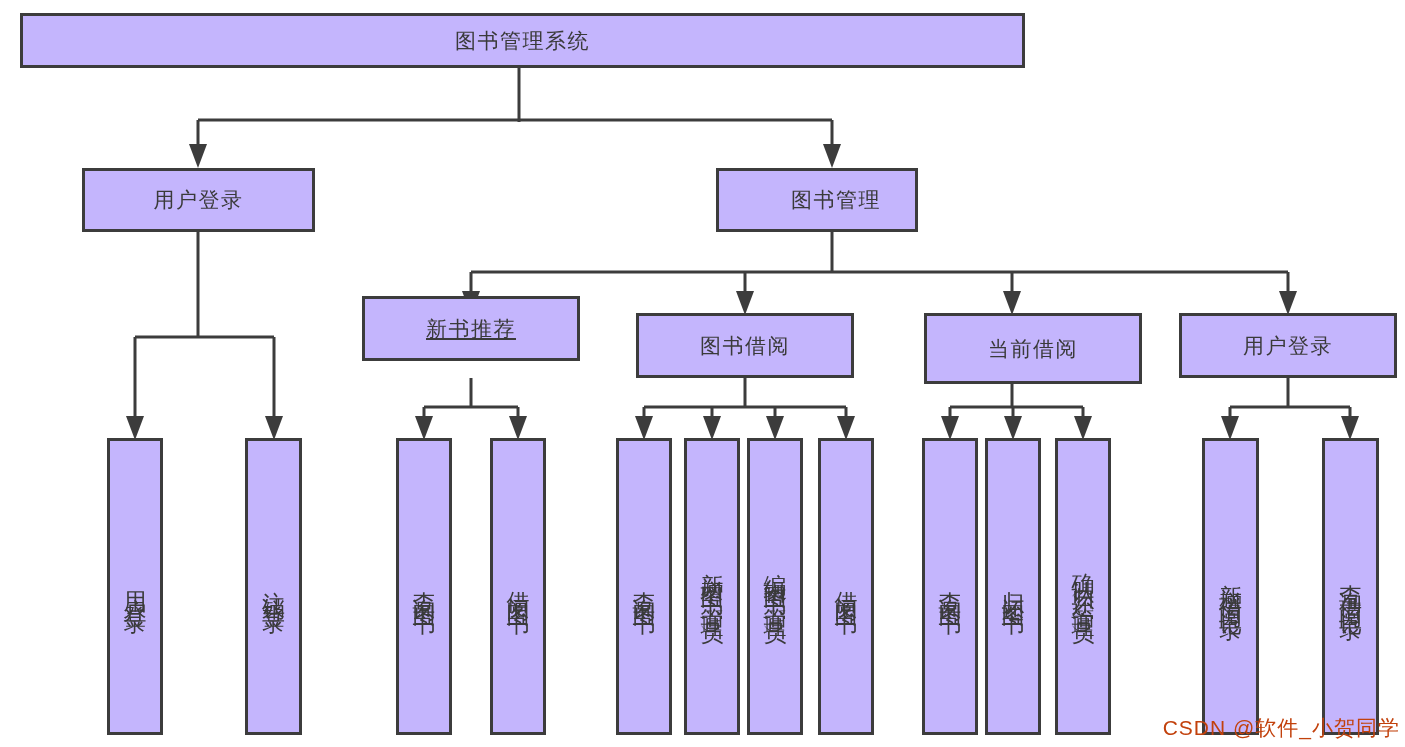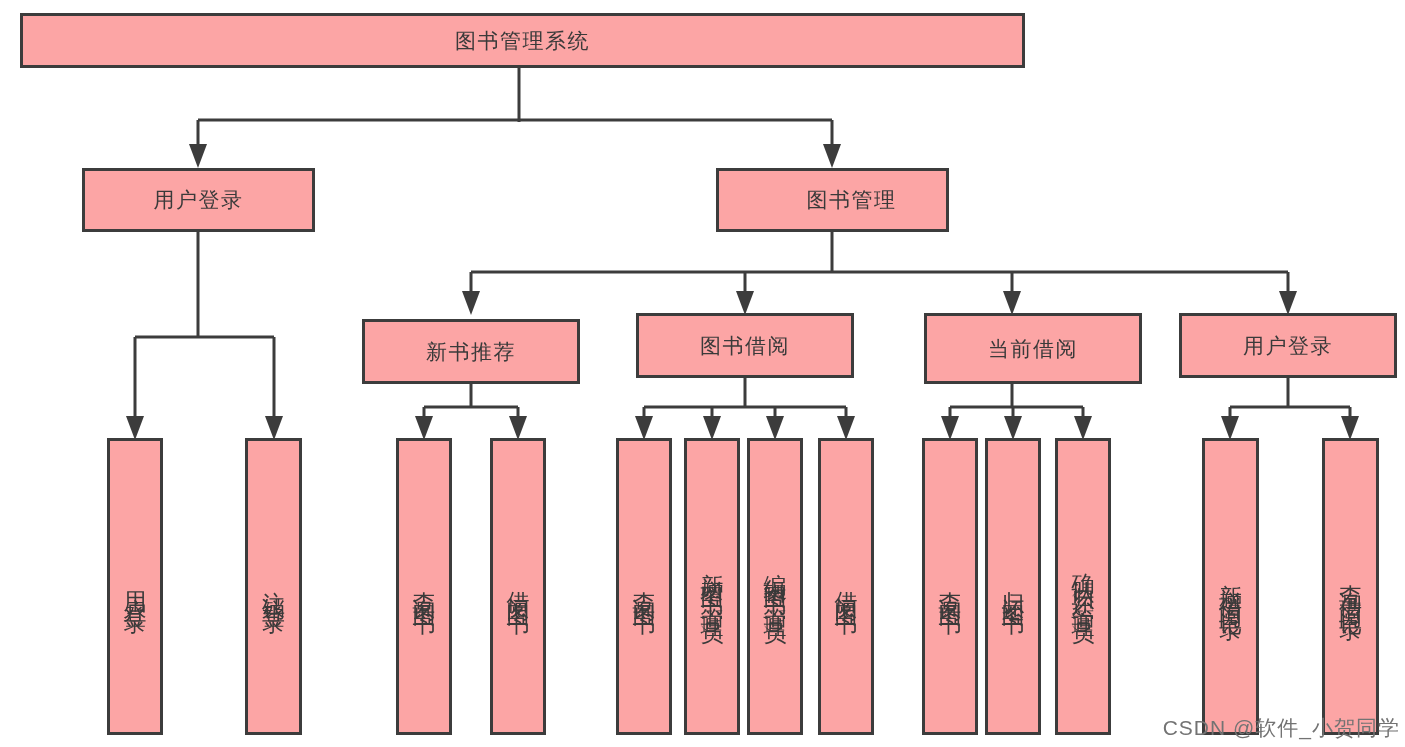"图书管理系统" .box { background: #fca5a5 -> #c4b5fd }
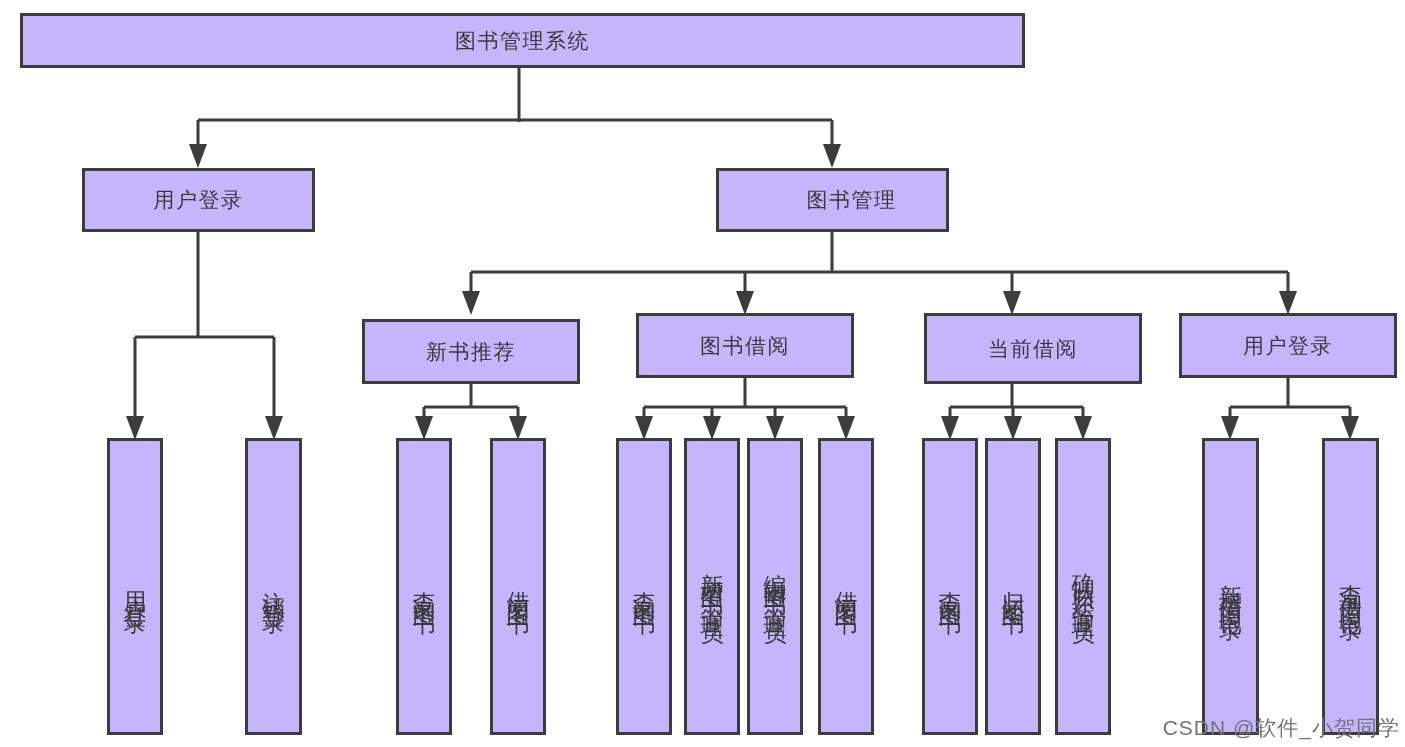"图书管理" div.box { width: 233px -> 202px }
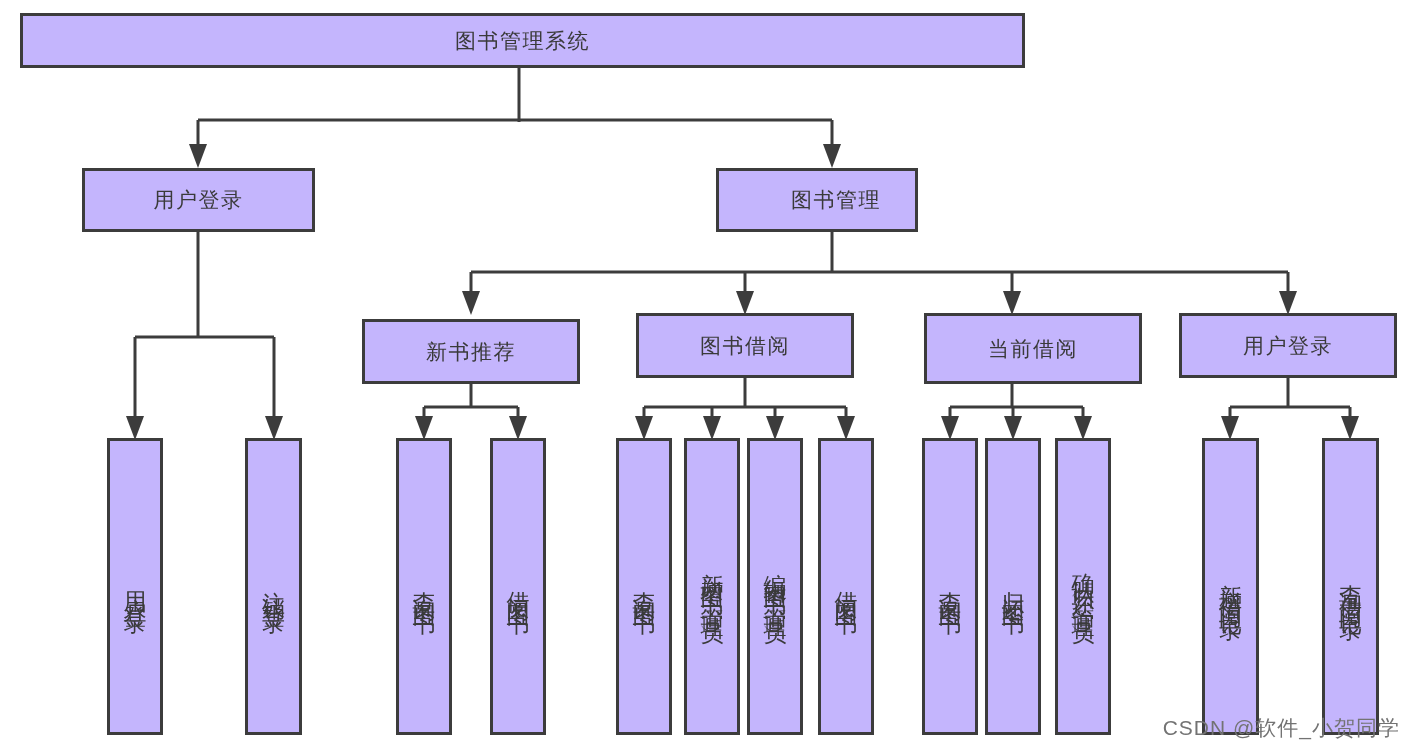"新书推荐" div.box { text-decoration: none -> underline; top: 319px -> 296px }
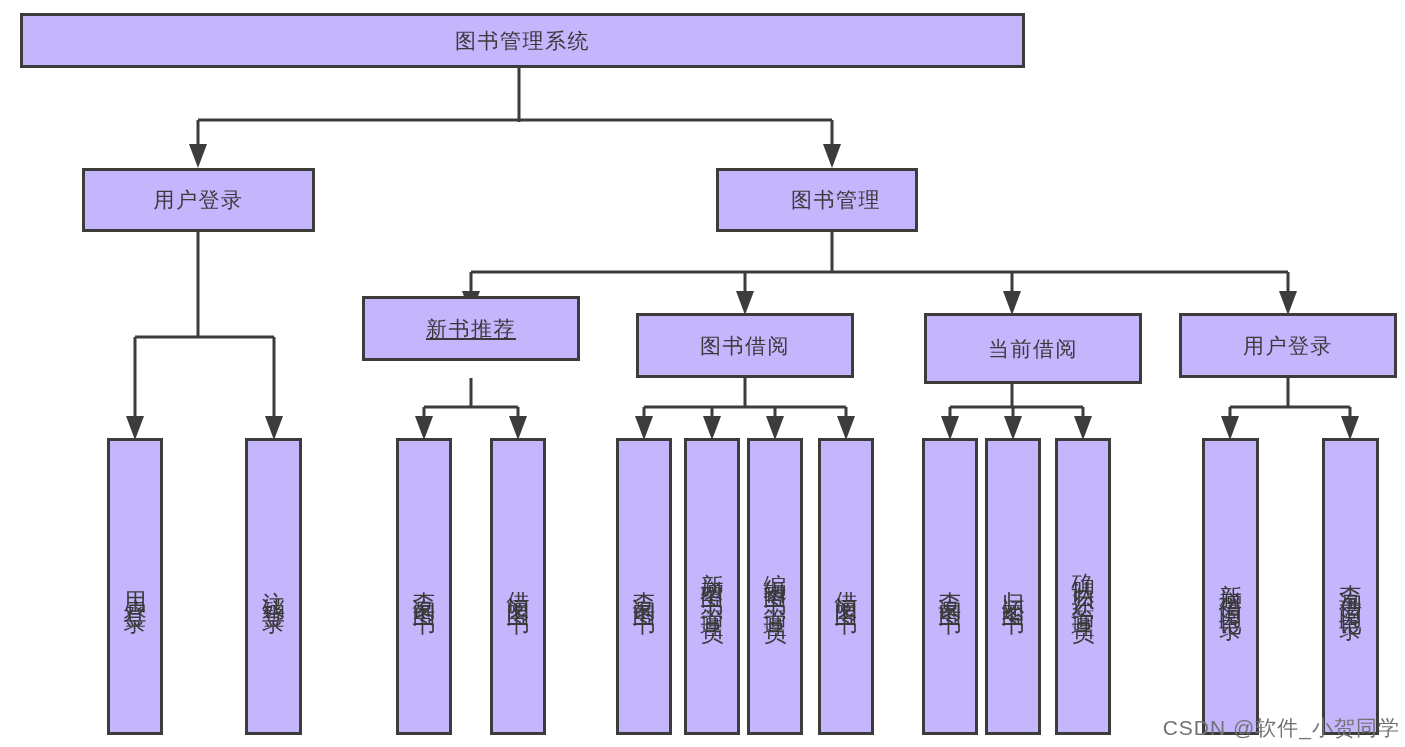"CSDN @软件_小贺同学" .watermark { color: #737373 -> #c2410c }
